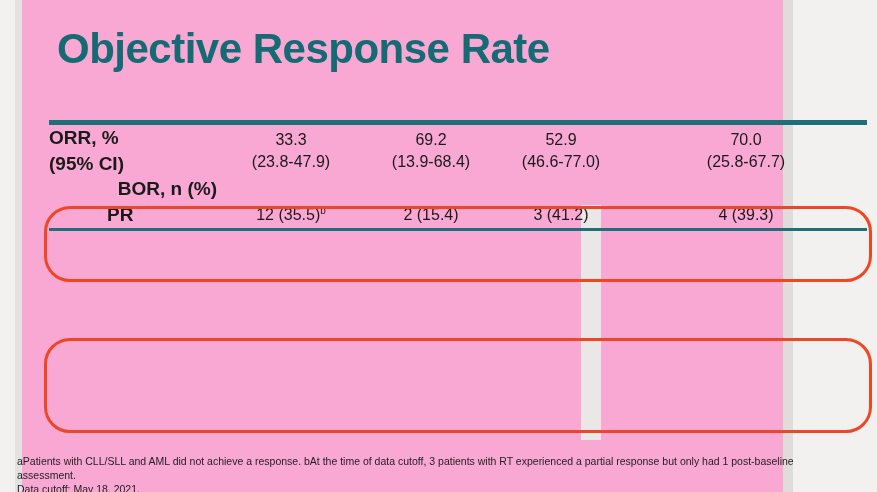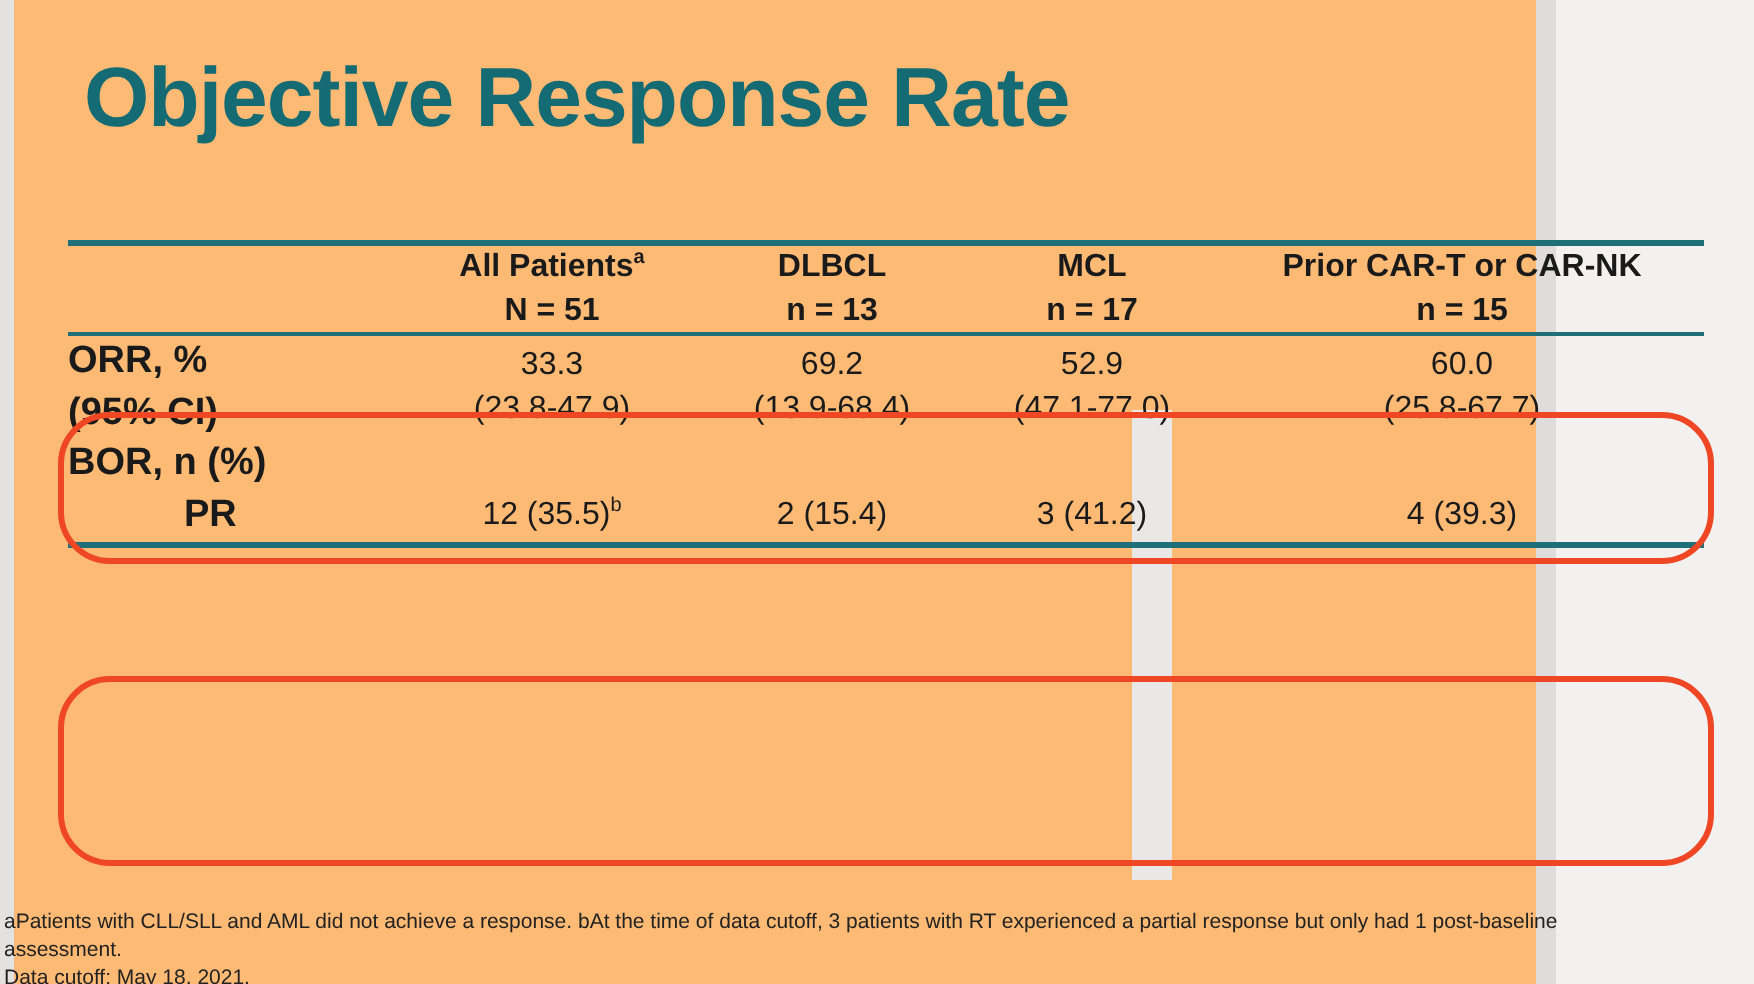"Objective Response Rate" .slide { background: #fdba74 -> #f9a8d4; left: 0 -> 15px }
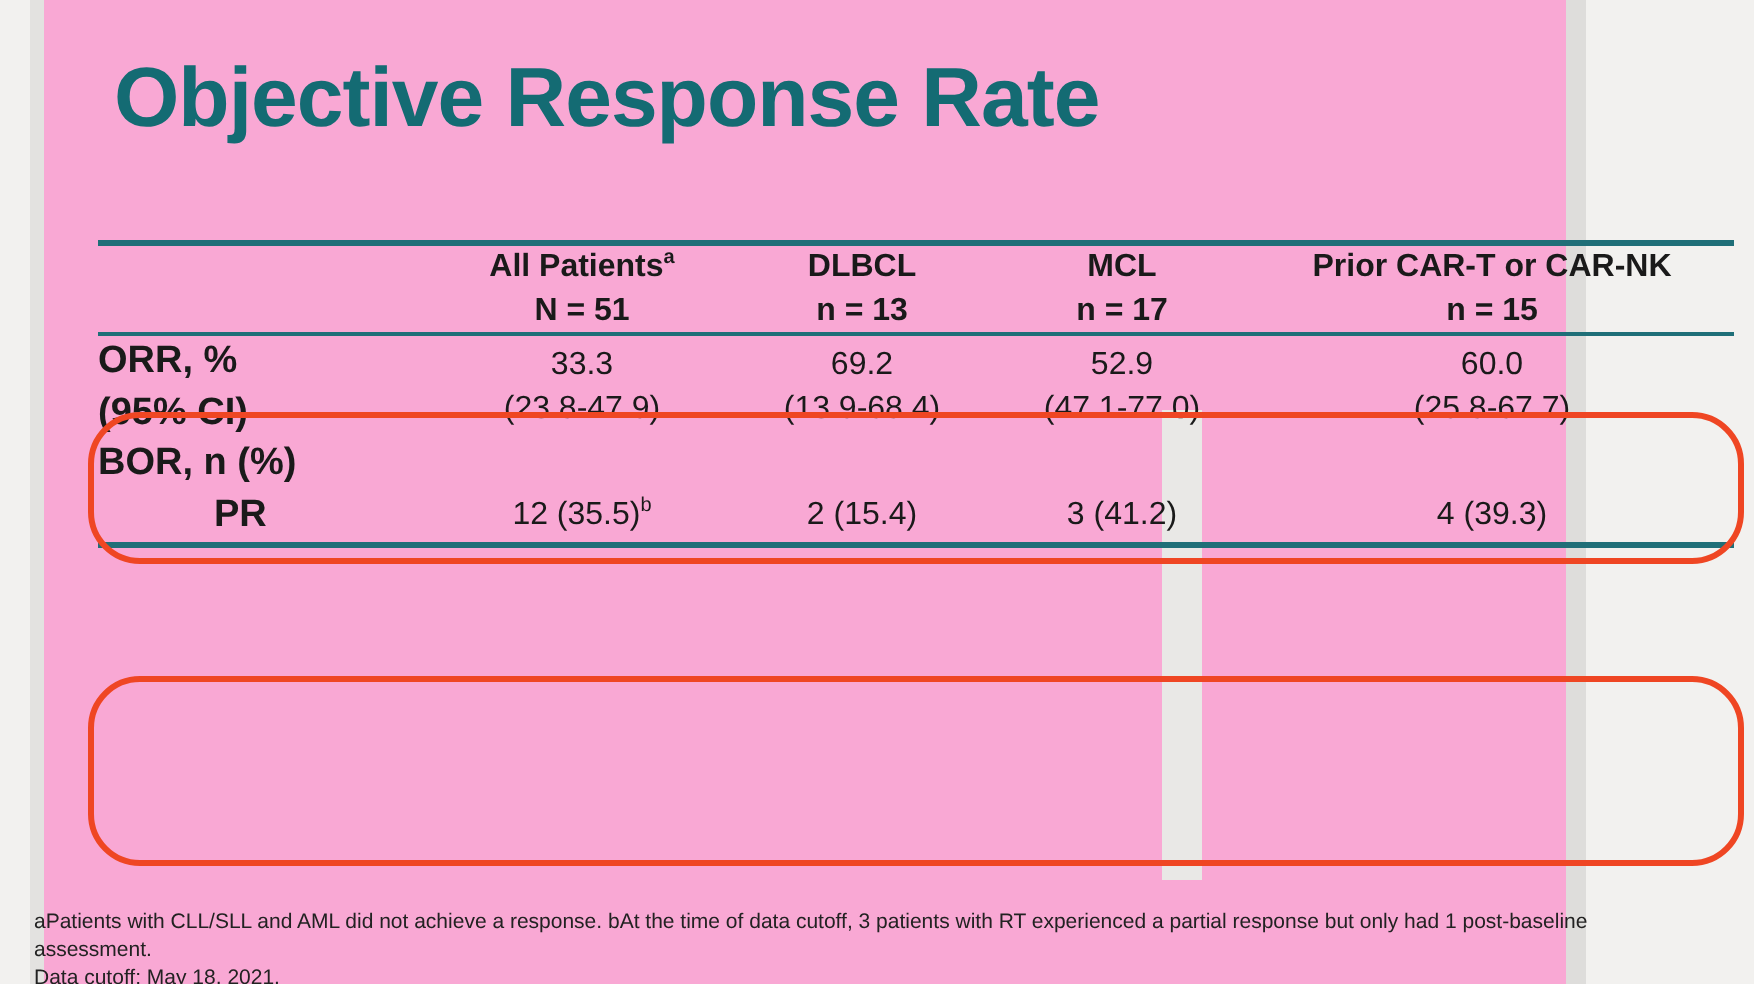"All Patientsa" tr { html: <tr> <th></th> <th> <span>All Patients</span><span>a</span> <span>N = 51</span> </th> <th> <span>DLBCL</span> <span>n = 13</span> </th> <th> <span>MCL</span> <span>n = 17</span> </th> <th> <span>Prior CAR-T or CAR-NK</span> <span>n = 15</span> </th> </tr> -> none }
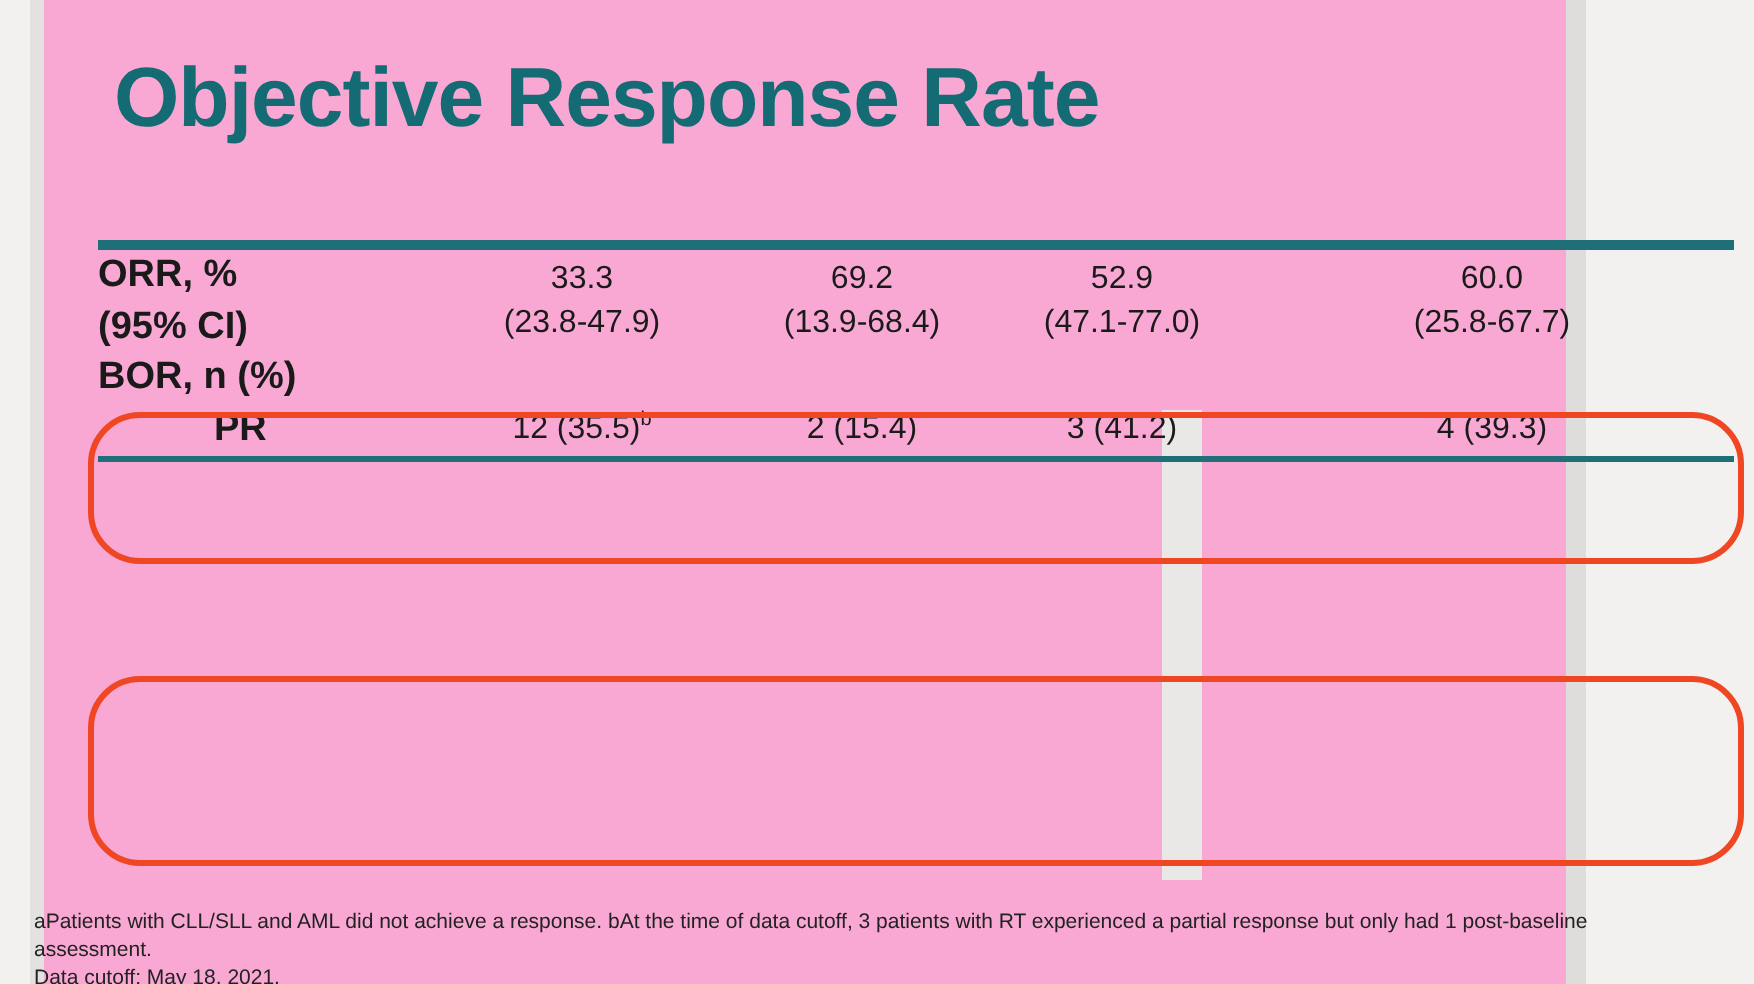"60.0" span { text: 60.0 -> 70.0 }
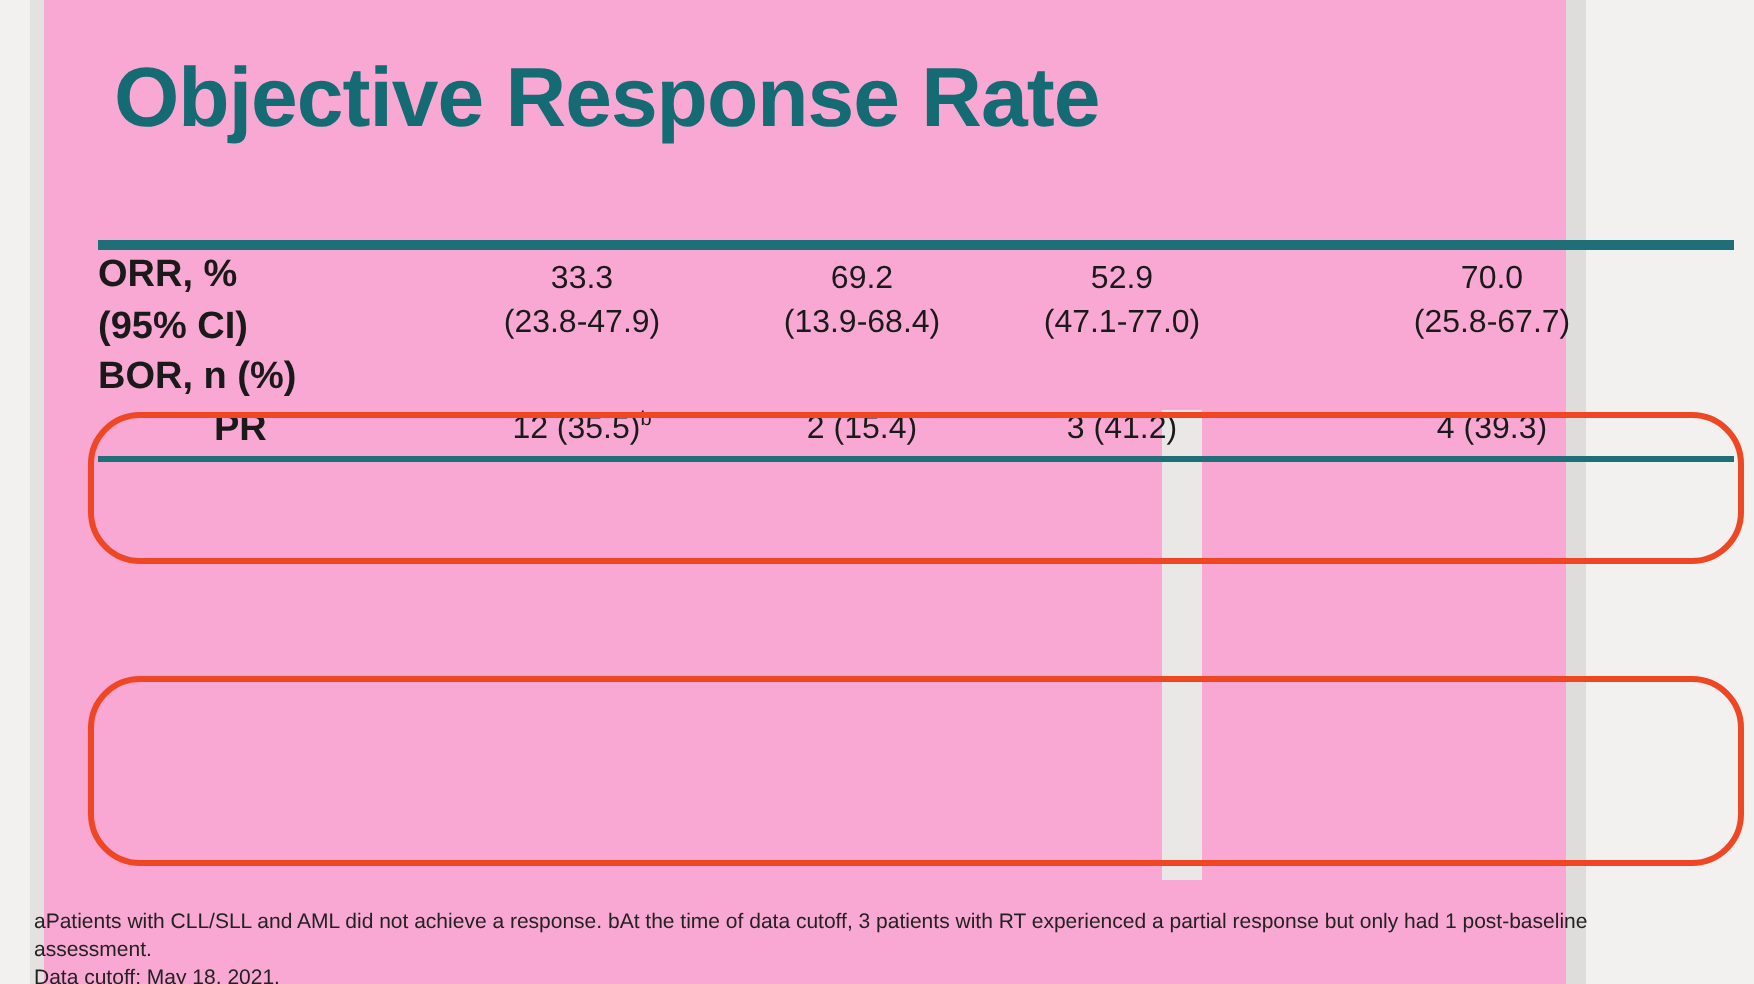"(47.1-77.0)" span.ci { text: 47.1-77.0 -> 46.6-77.0 }
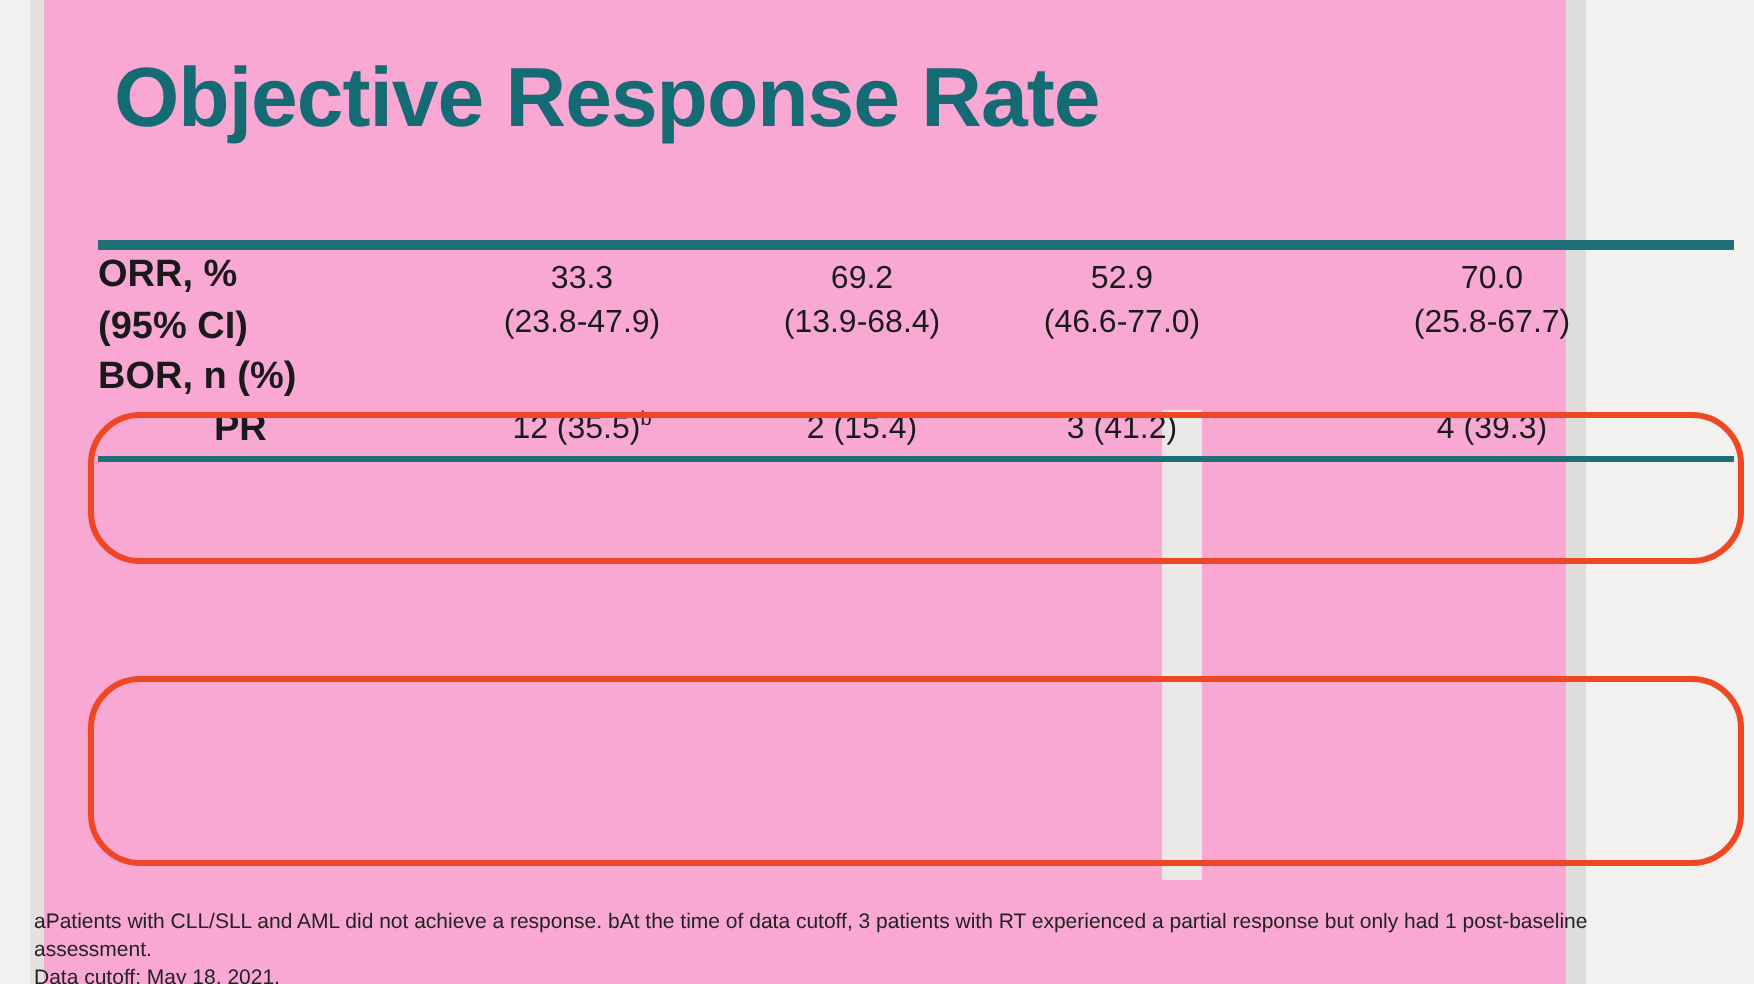"BOR, n (%)" .bor-head td { text-align: none -> right }
